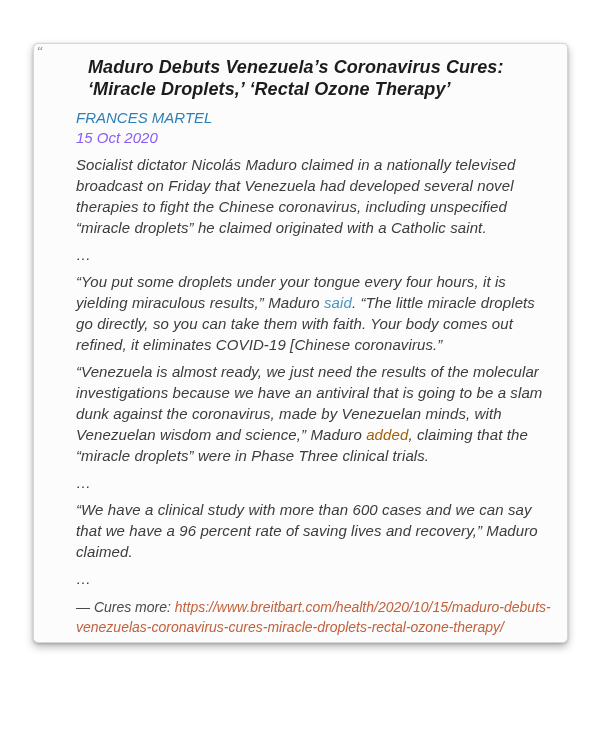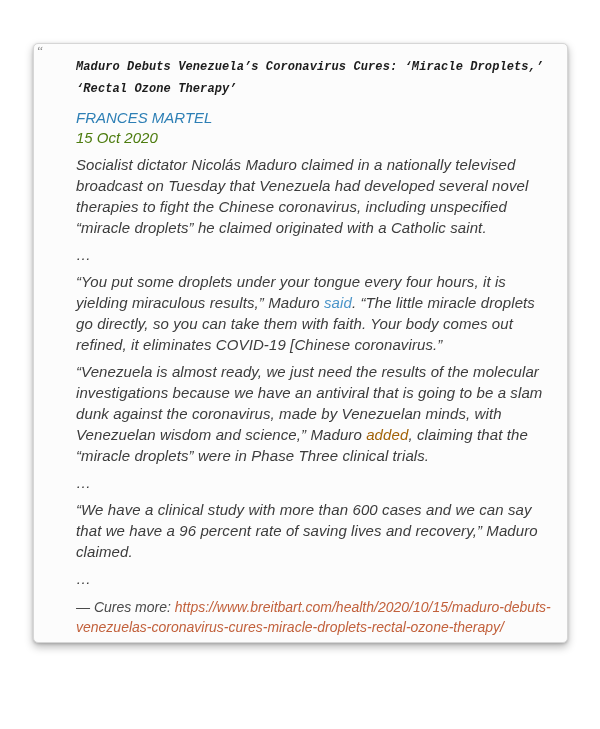"Maduro Debuts Venezuela’s Coronavirus" .title { font-family: Liberation Mono, monospace -> none; font-size: 12px -> 18px; margin: 0 0 8px 0 -> 0 0 8px 12px }
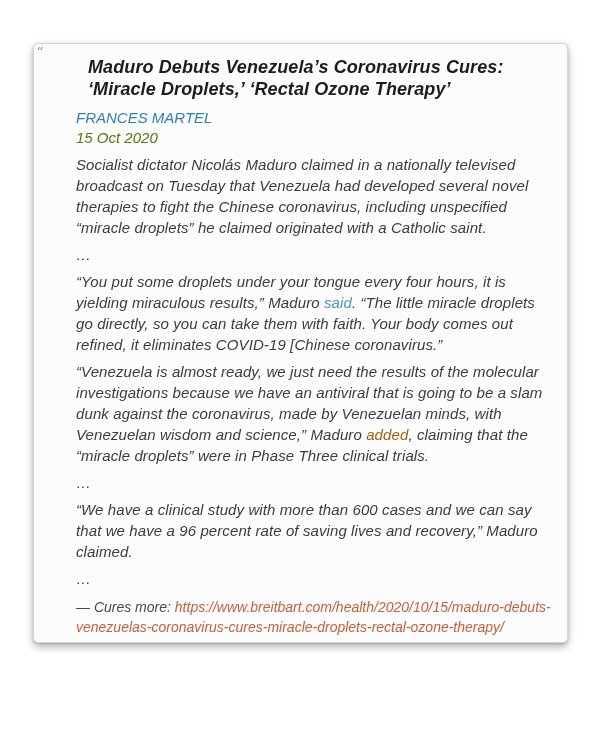"15 Oct 2020" .date { color: #4d7c0f -> #8b5cf6 }
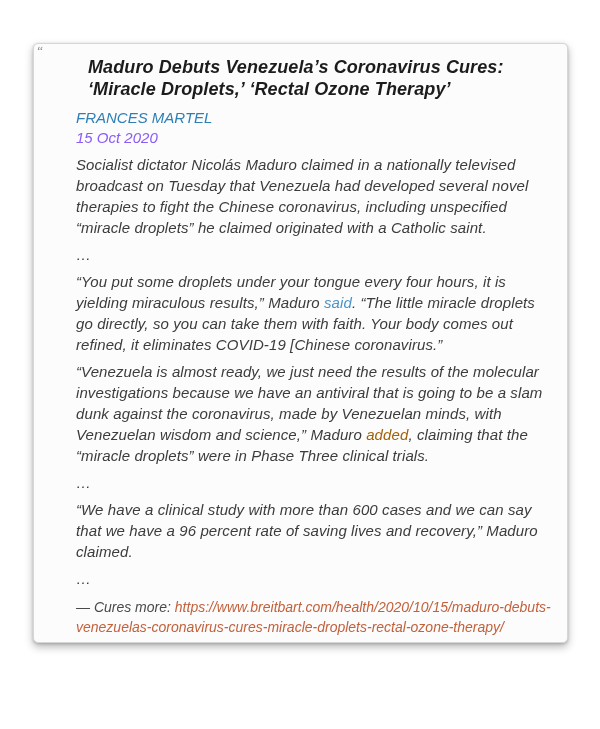"Socialist dictator Nicolás Maduro" p.para { text: Tuesday -> Friday }
